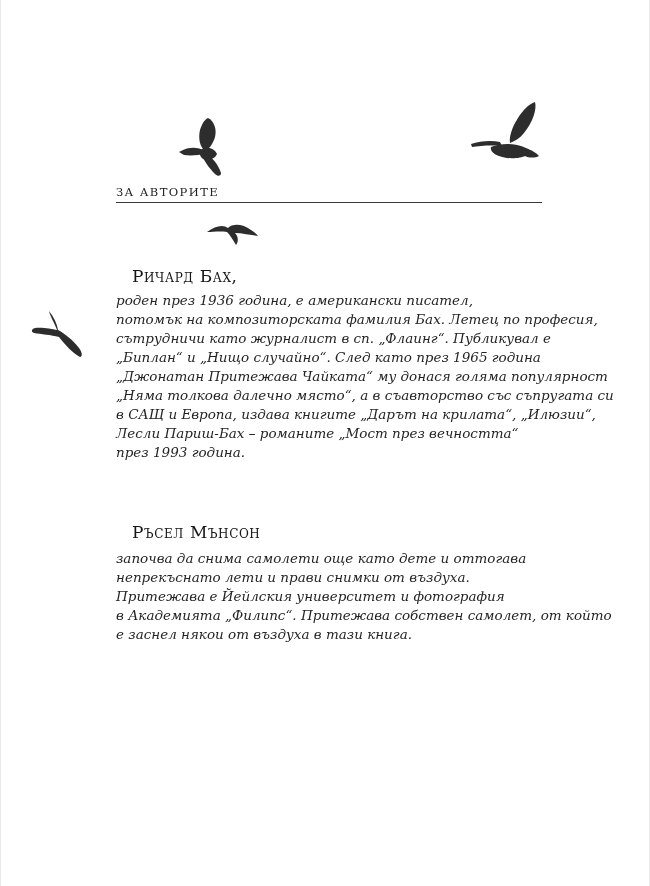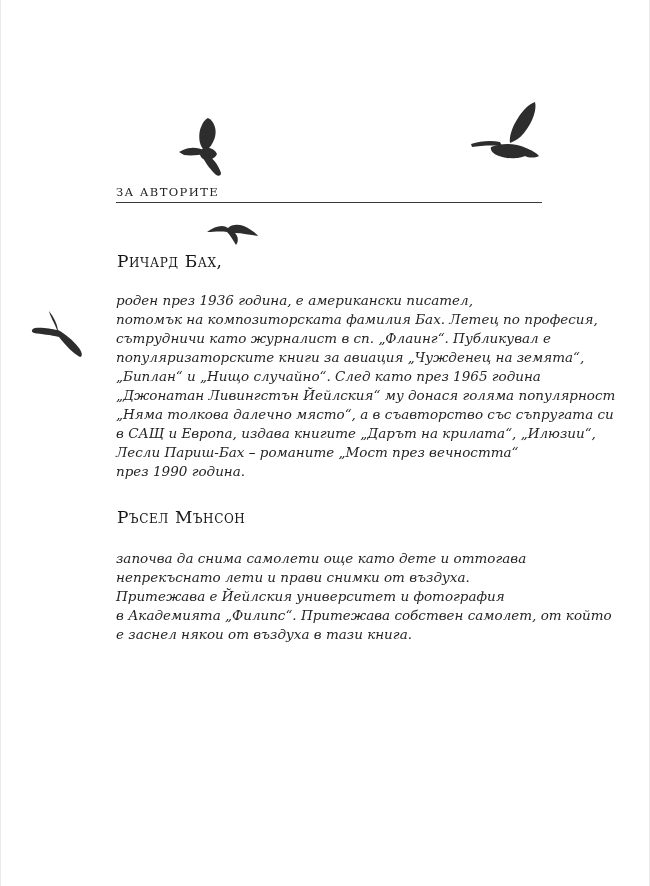"Ричард Бах," .author-name { margin: 1px -> 16px }
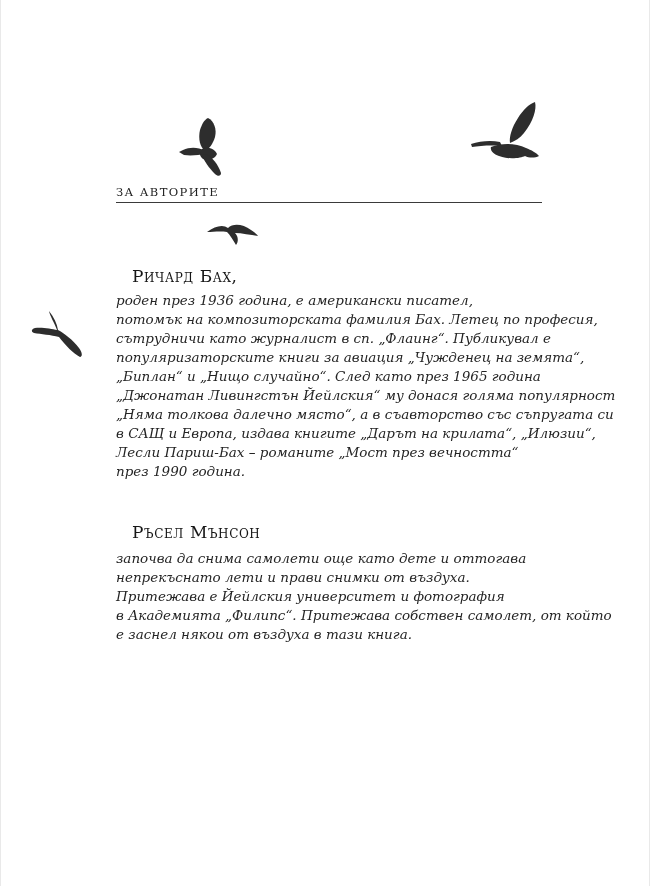"популяризаторските книги за авиация" div.bio-line { html: <div>популяризаторските книги за авиация „Чужденец на земята“,</div> -> none }
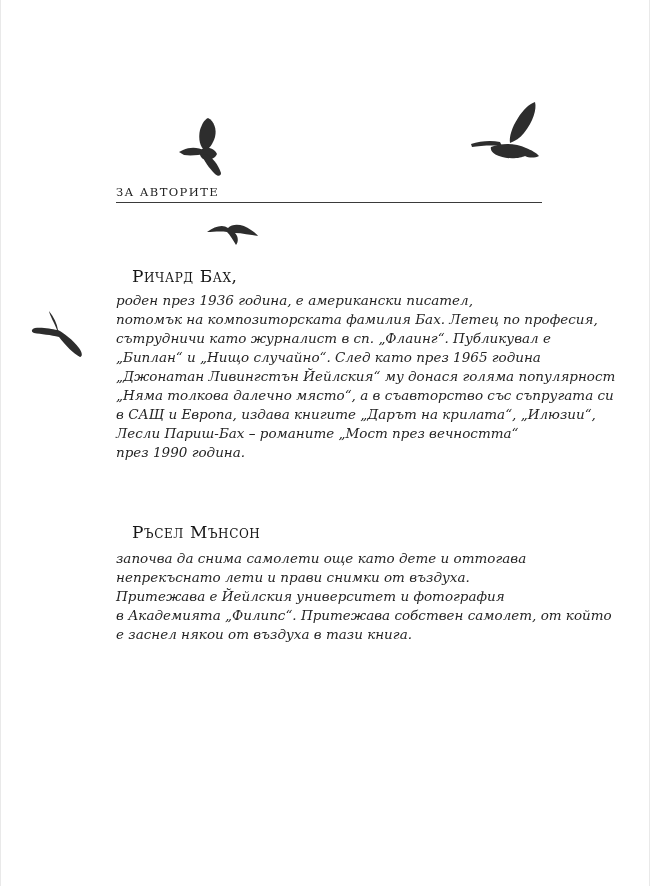"„Джонатан Ливингстън Йейлския“ му донася" div.bio-line { text: Ливингстън Йейлския -> Притежава Чайката }
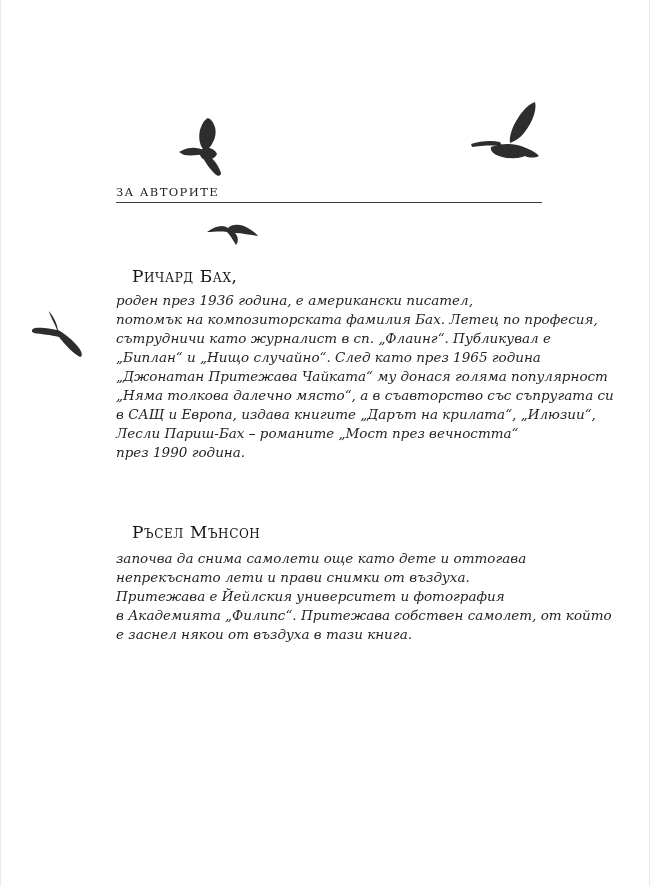"през 1990 година." div.bio-line { text: 1990 -> 1993 }
